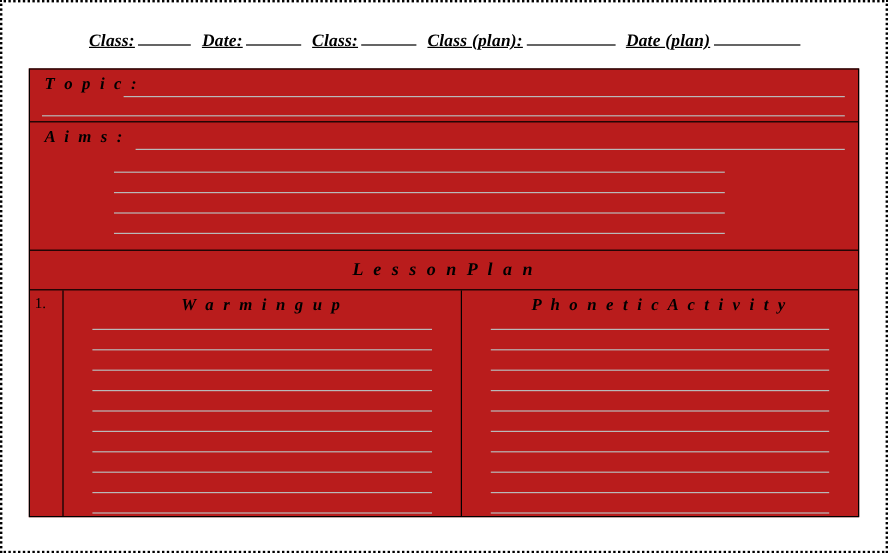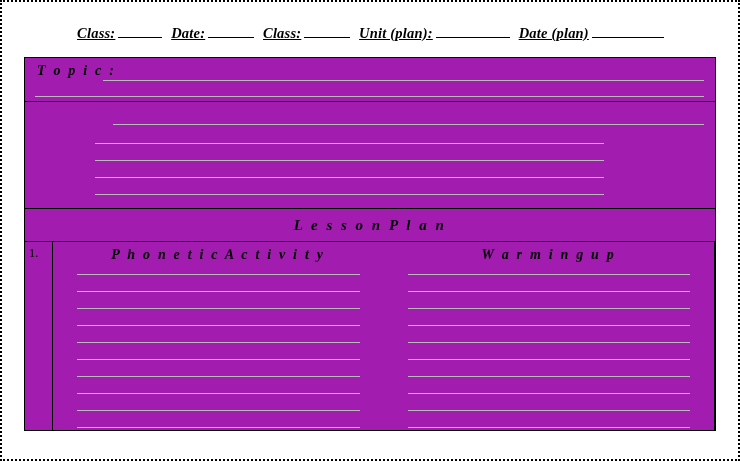"Unit (plan):" span.hdr-label { text: Unit -> Class }
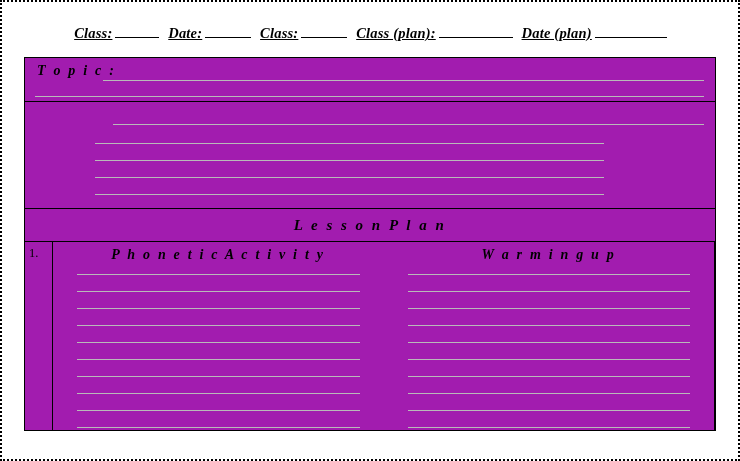"T o p i c" .frame { background: #a21caf -> #b91c1c }
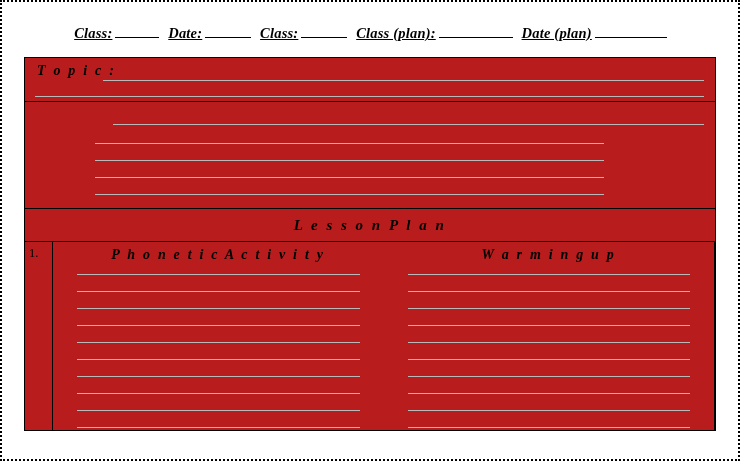"A i m s :" span.sec-label { html: none -> <span>A i m s :</span> }
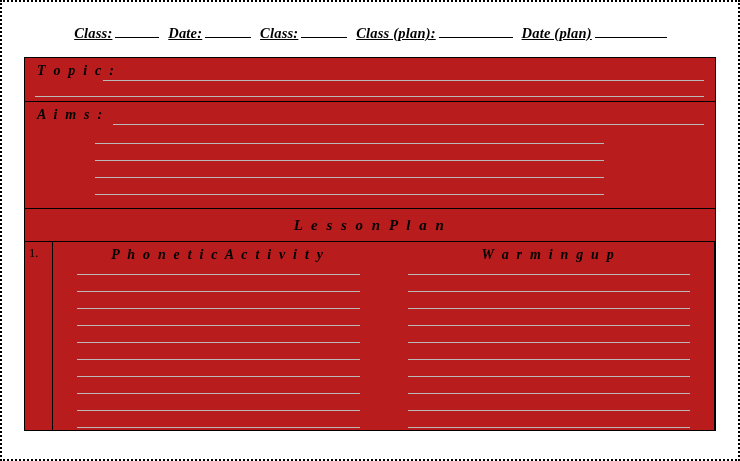"P h o n e" div.act-col { order: before "W a r m i" -> after "W a r m i" }
